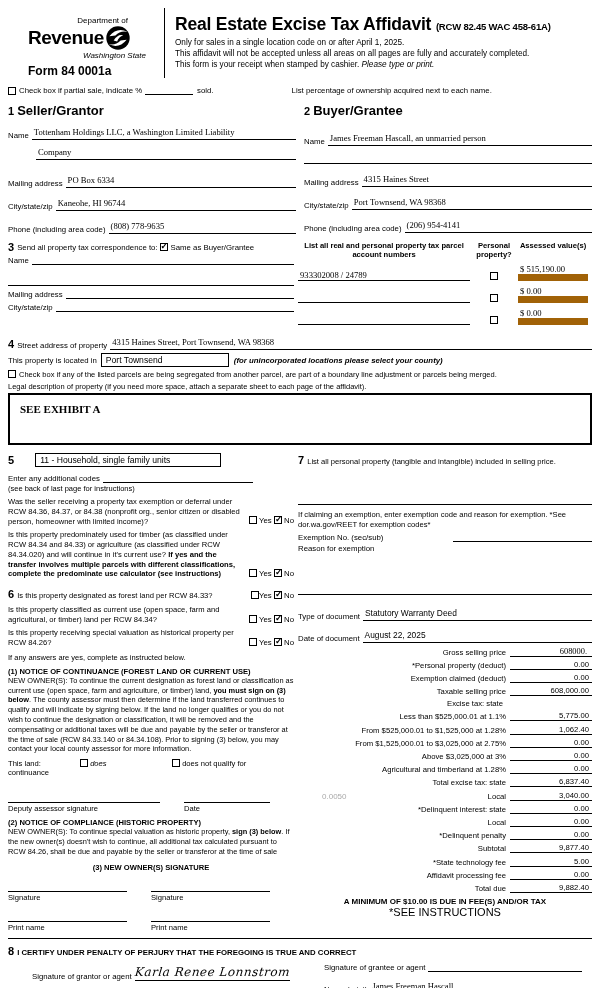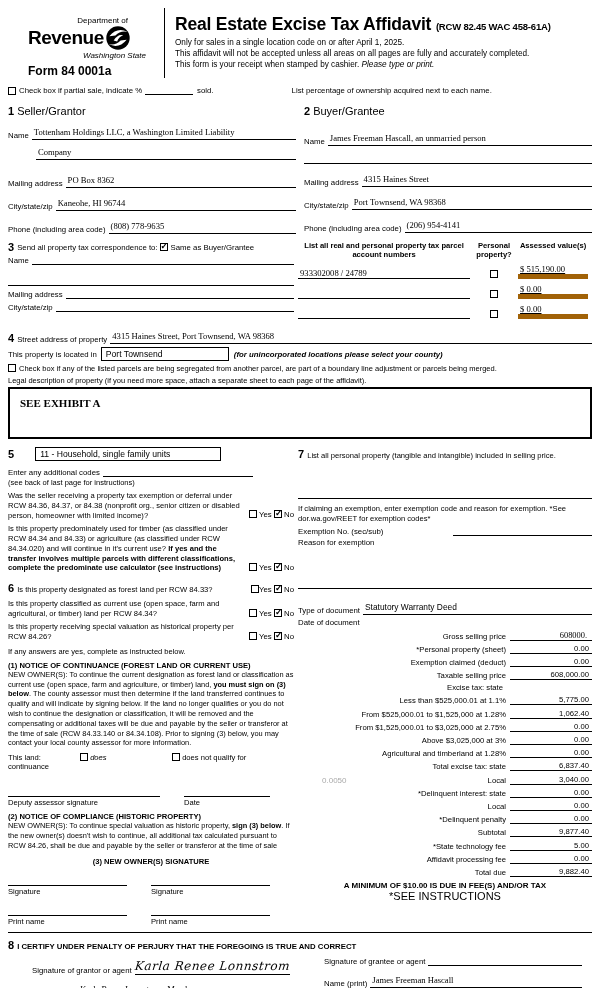"Seller/Grantor" .sec-ttl { font-size: 11px -> 13px; font-weight: normal -> bold }
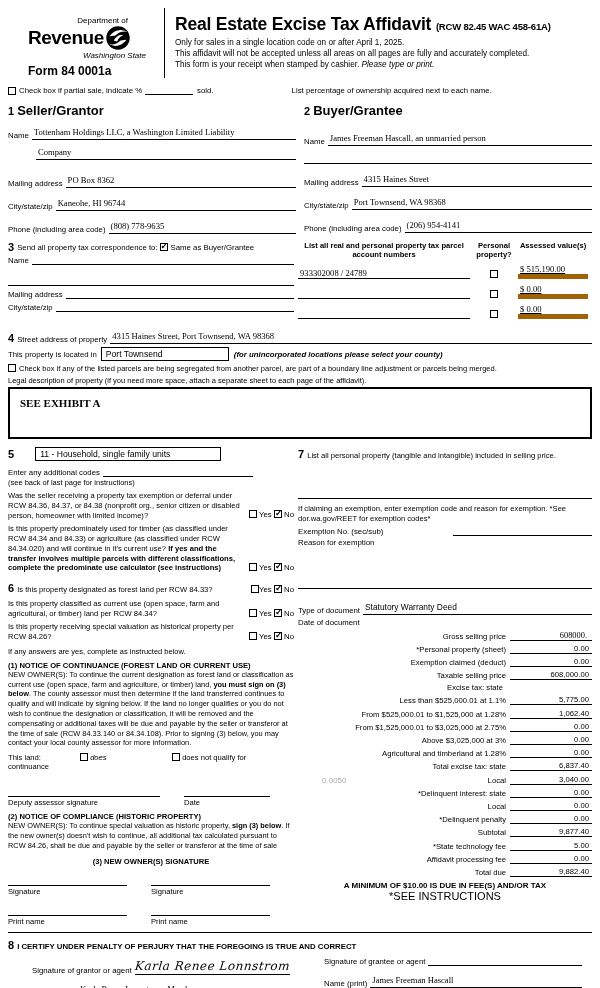"PO Box 8362" span.val { text: 8362 -> 6334 }
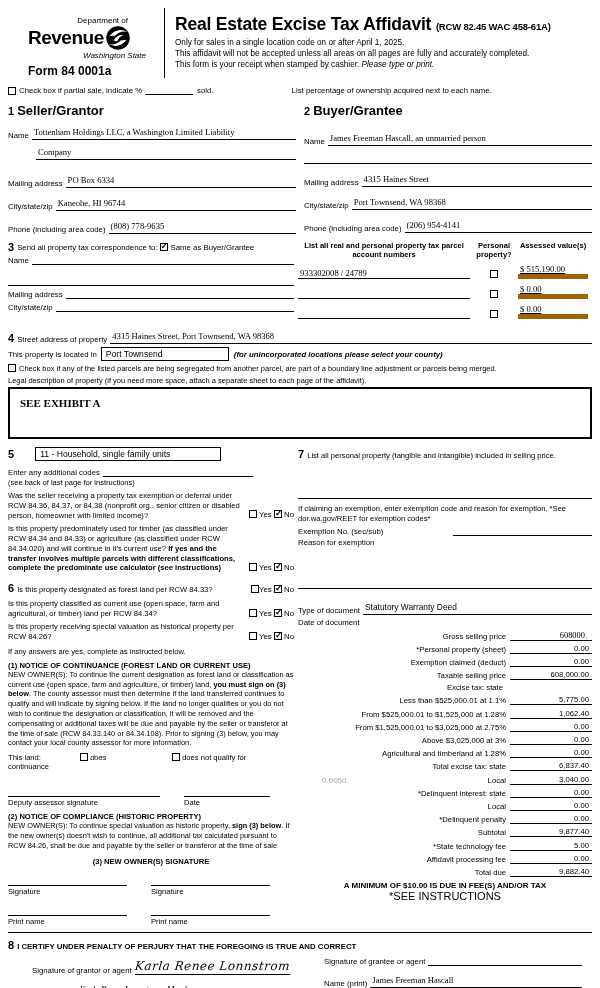"$ 515,190.00" .prow .c3 { border-bottom: 5px solid #a16207 -> 7px solid #a16207; text-decoration: underline -> none }
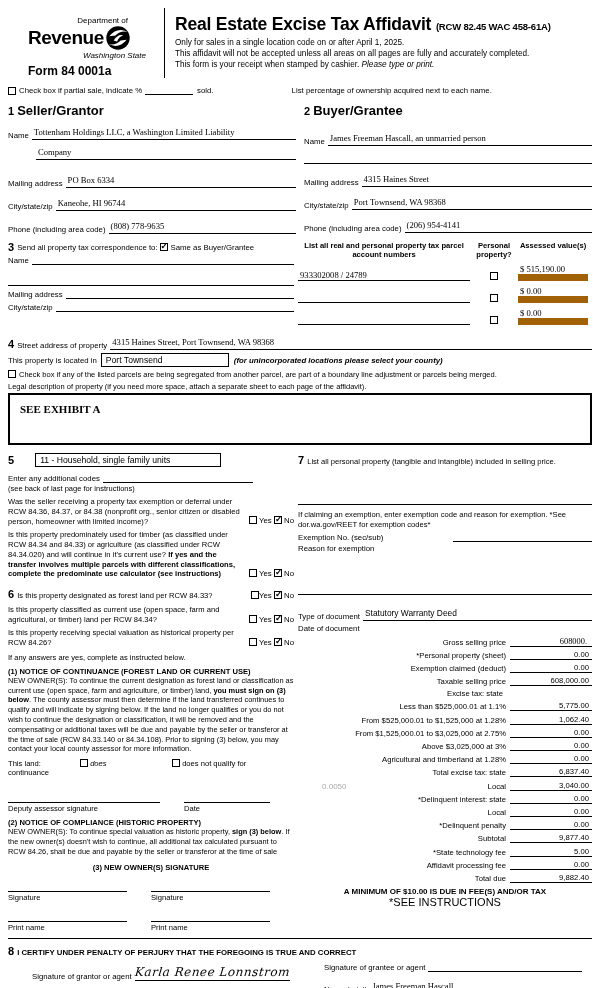"August 22, 2025" span.fill { html: none -> <span><span>August 22, 2025</span></span> }
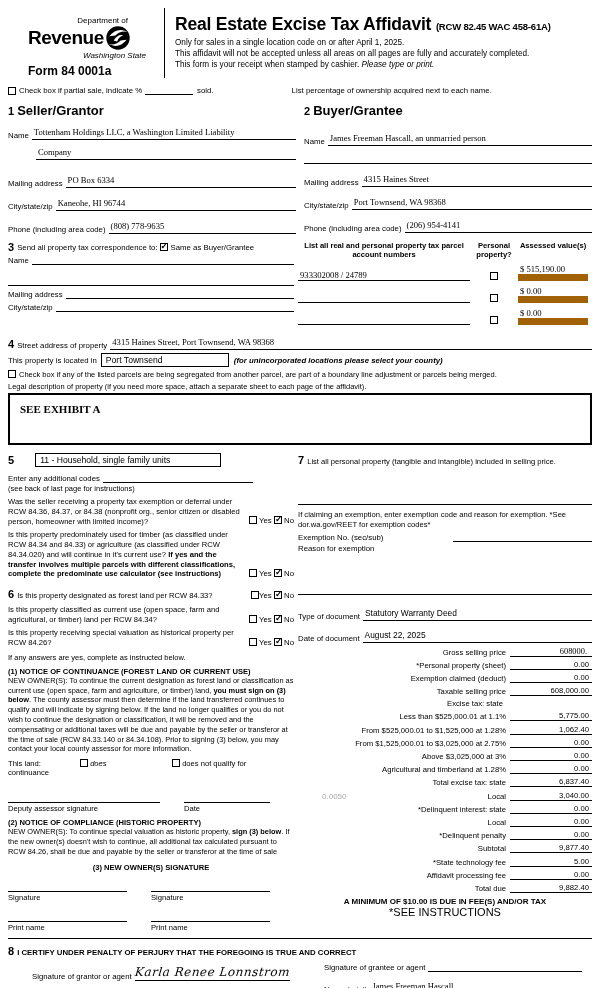"*Personal property (sheet)" span.finlabel { text: sheet -> deduct }
